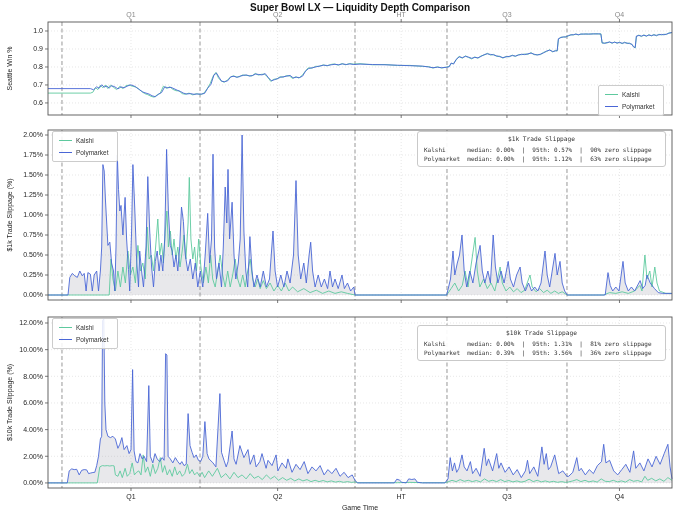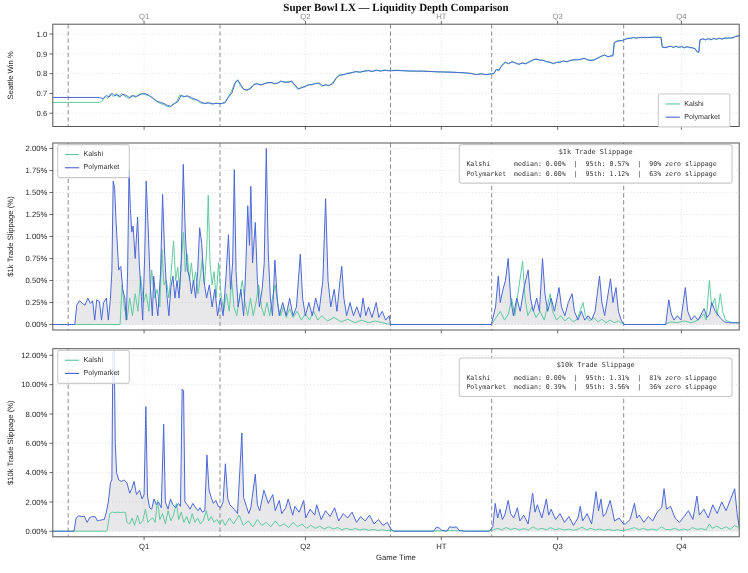"Super Bowl LX — Liquidity" .title { font-family: Liberation Serif, serif -> none }
